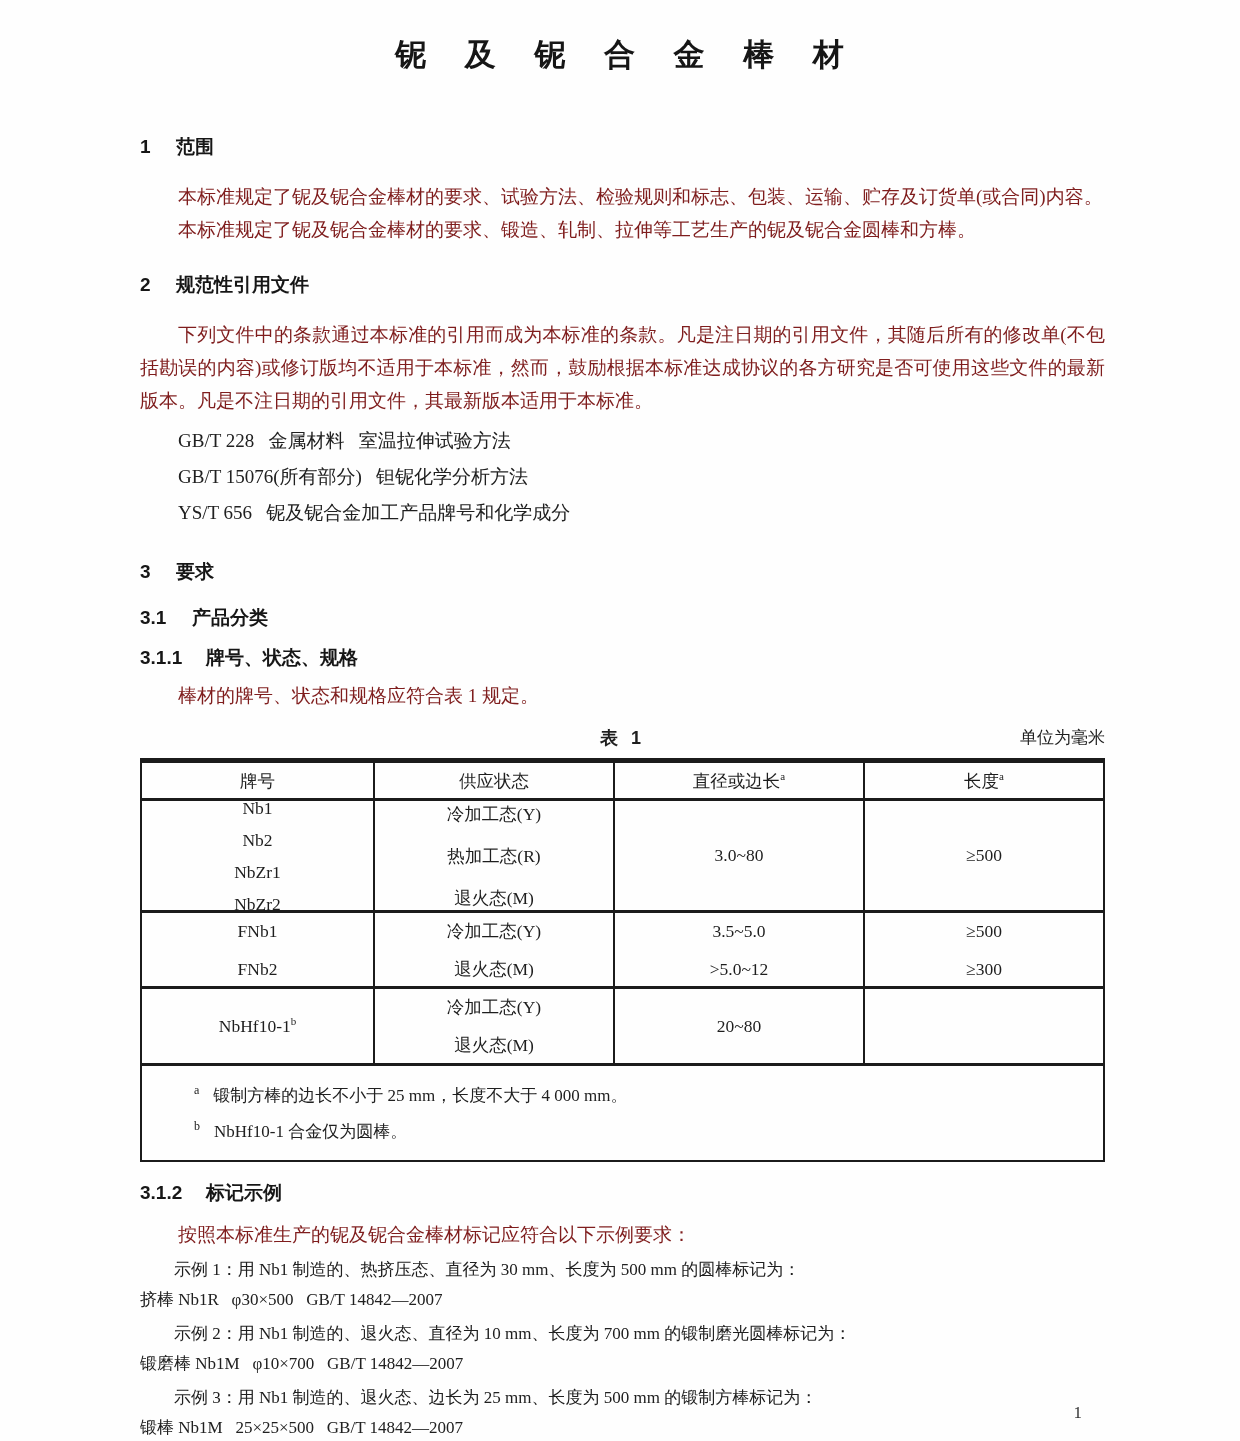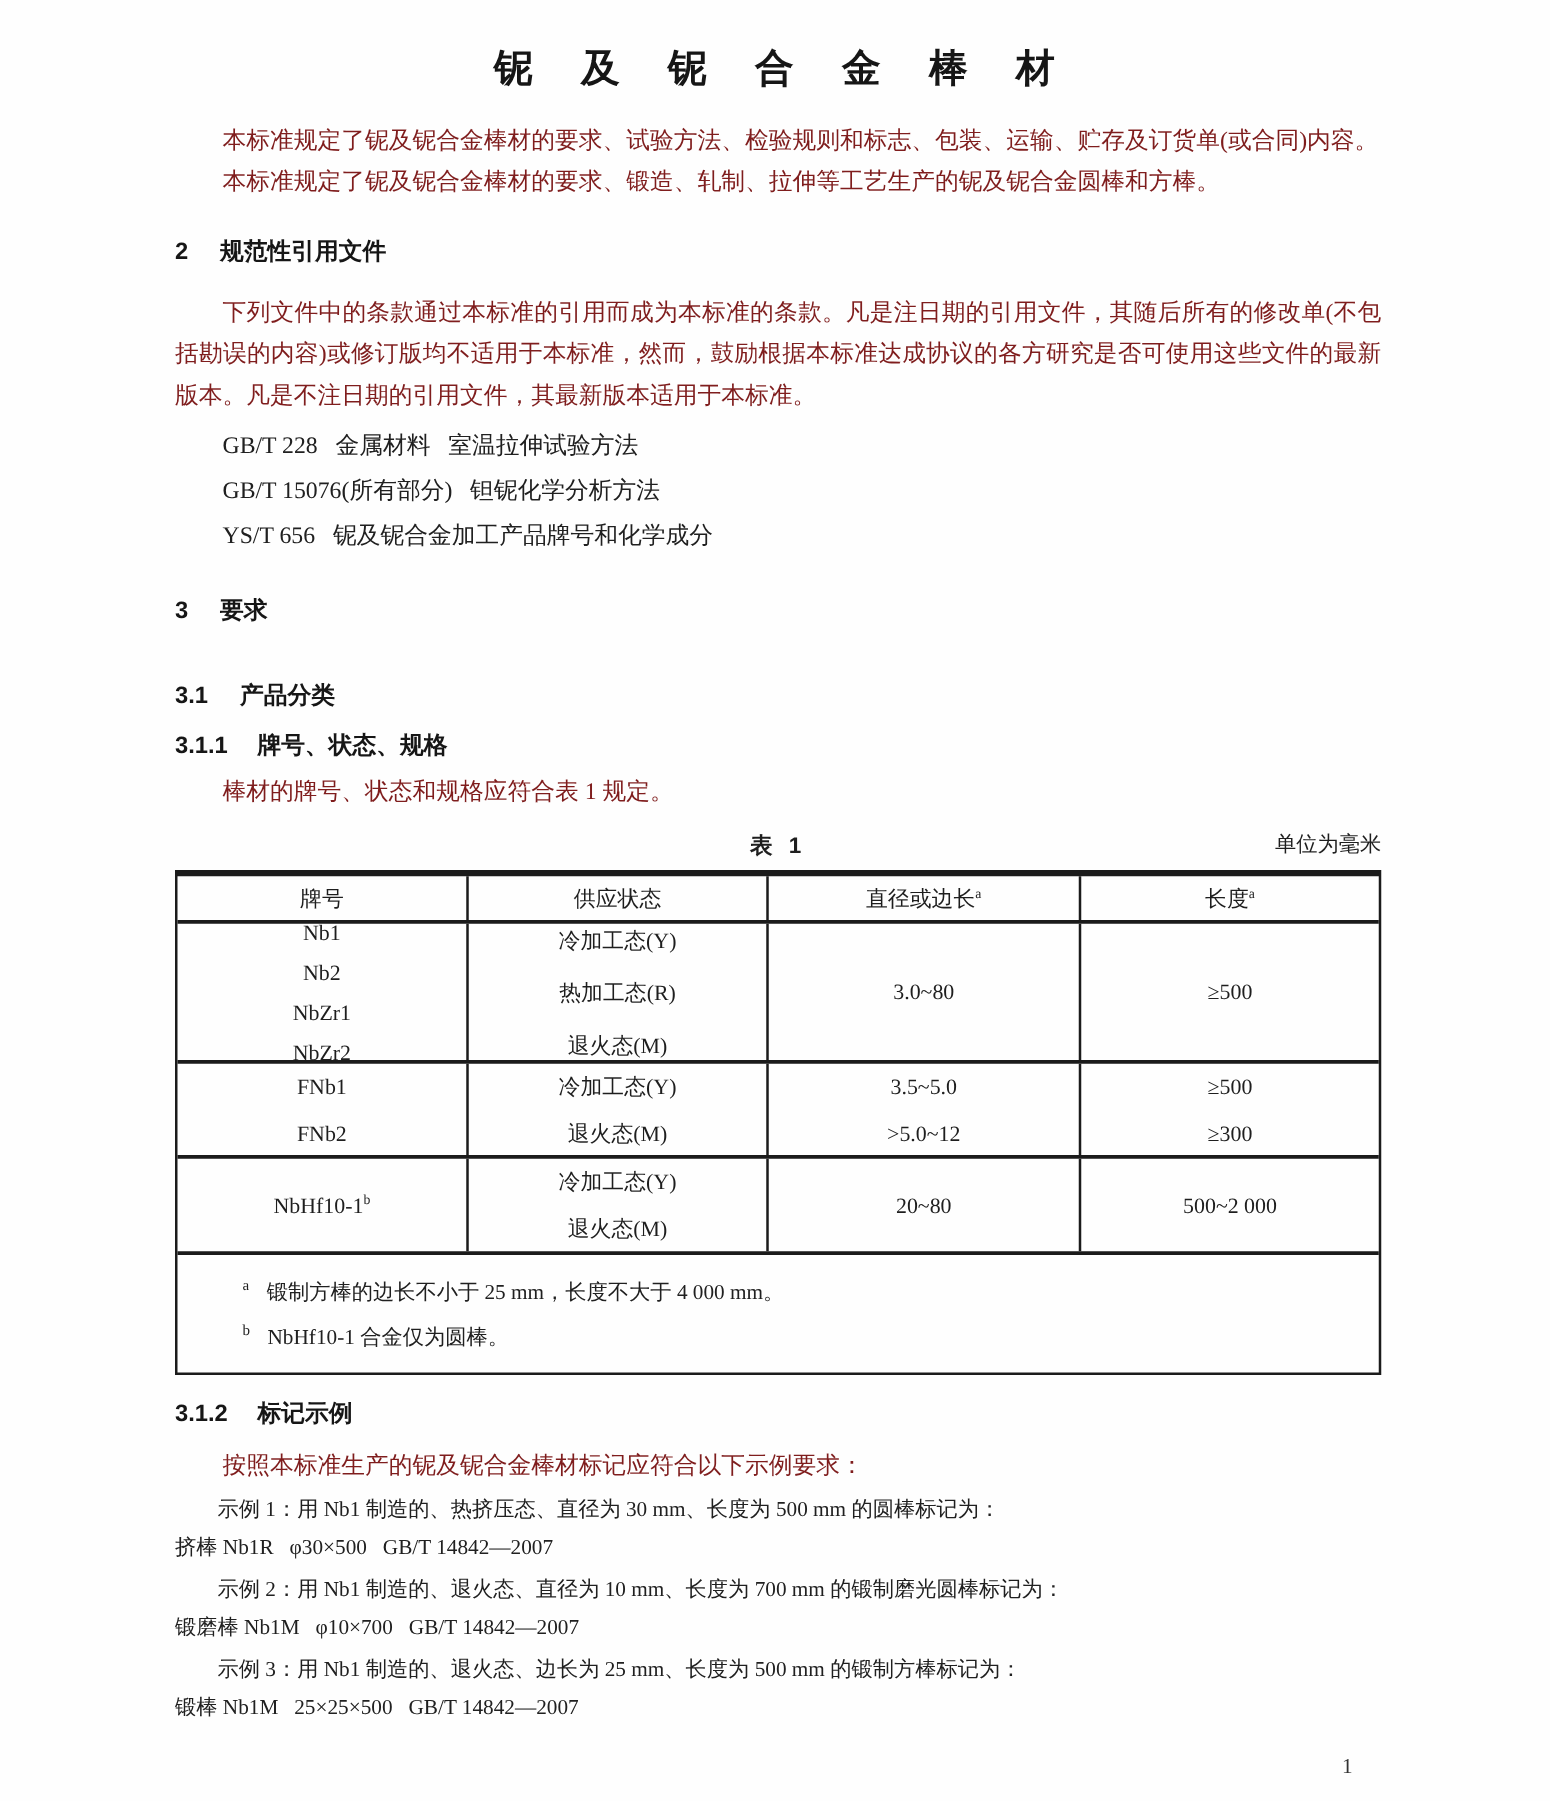"1 范围" div.h2 { html: none -> <div> <span>1</span><span>范围</span> </div> }
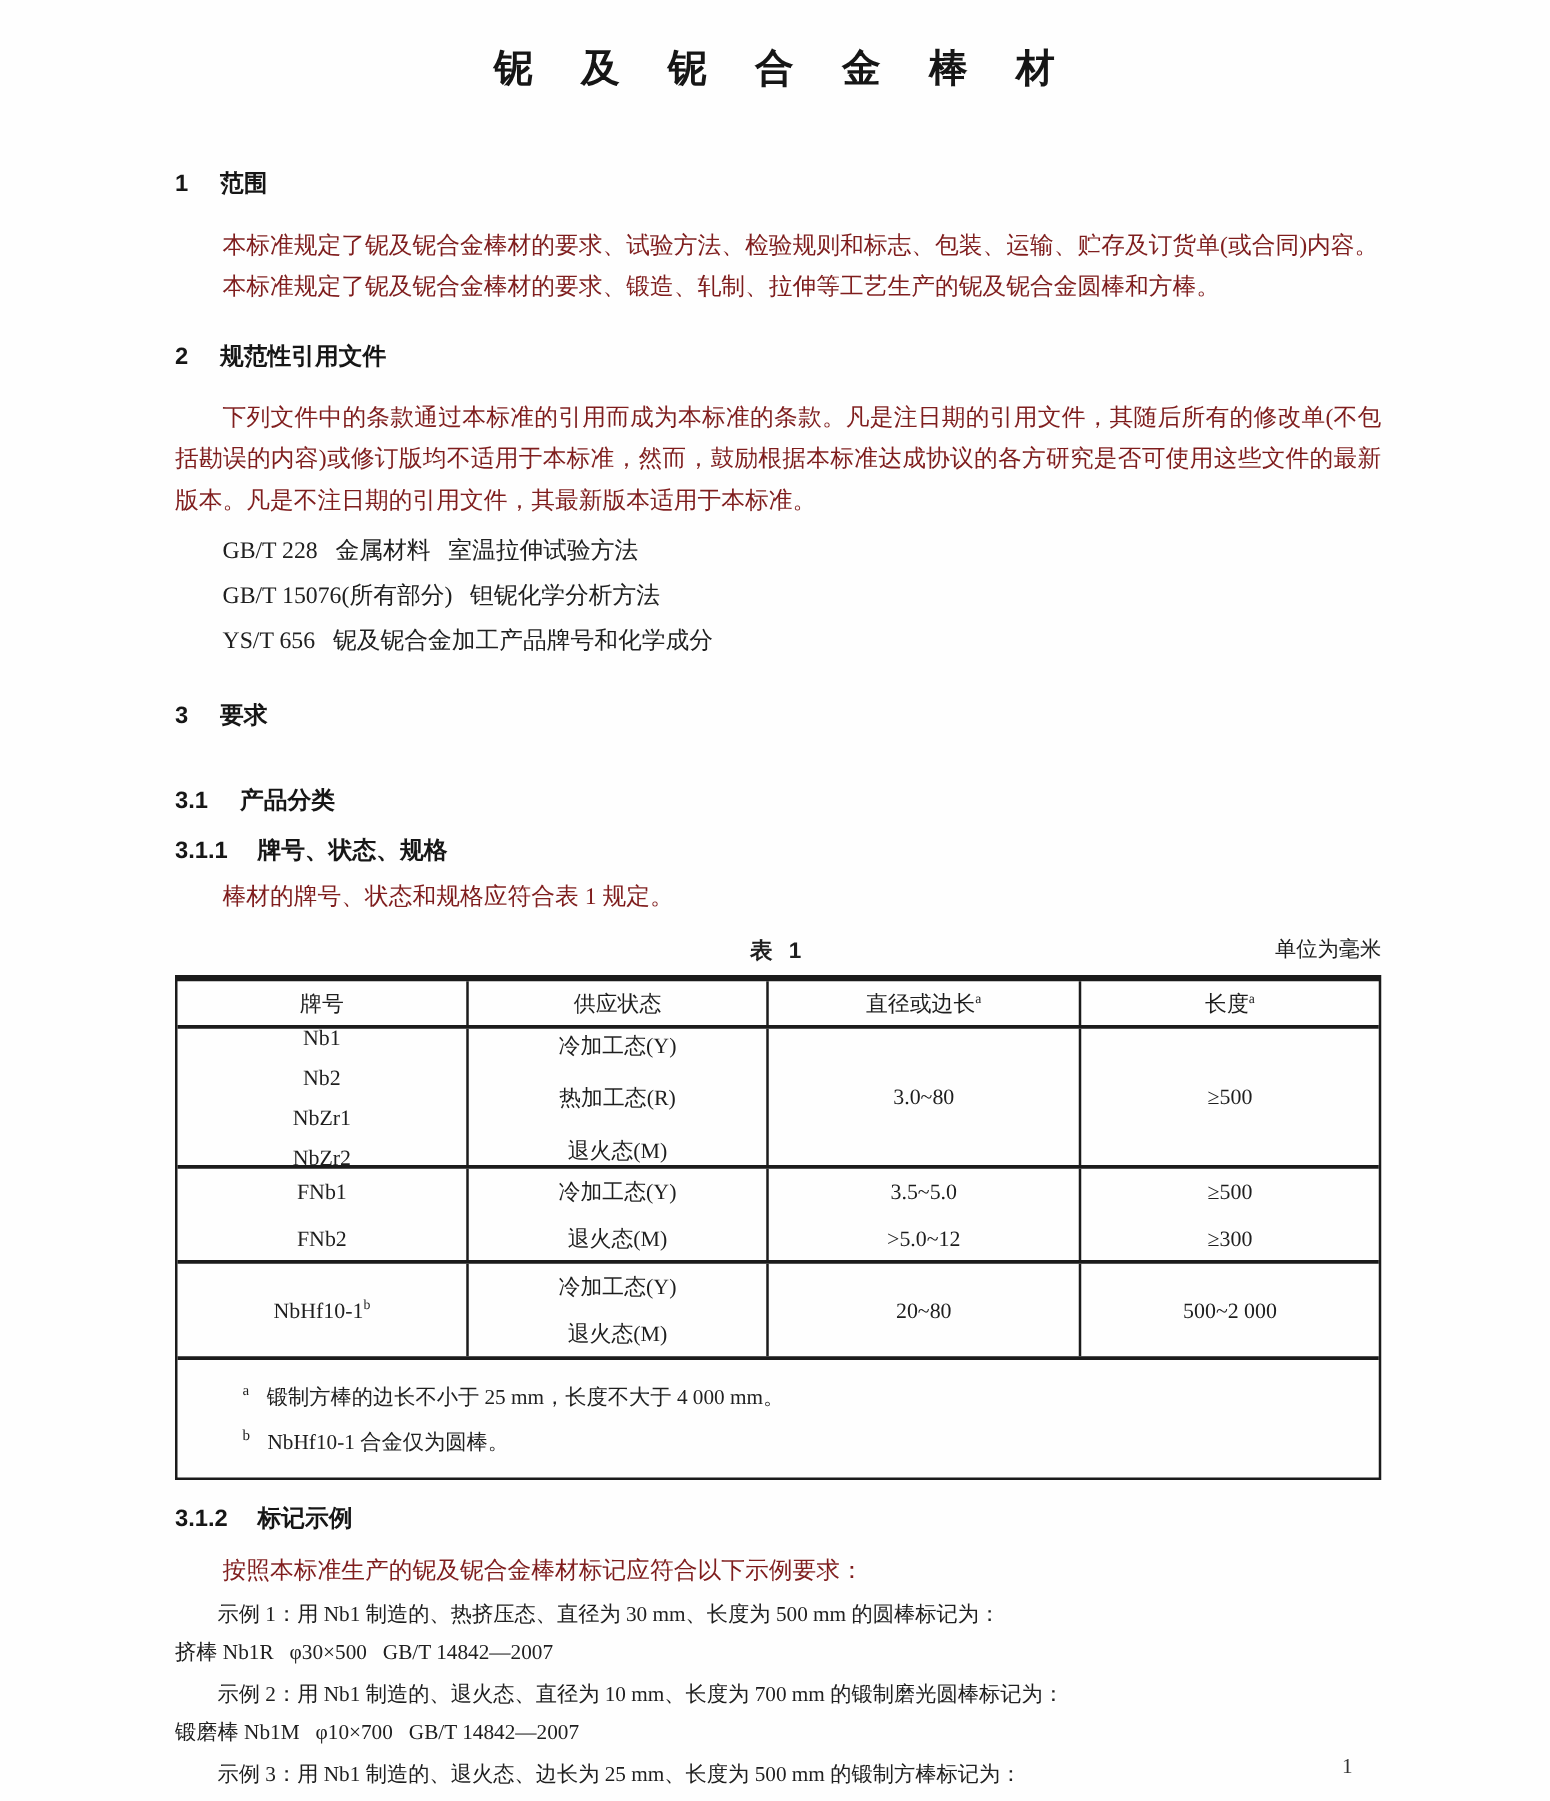"3.1 产品分类" .s31-h { margin-top: 42px -> 20px }
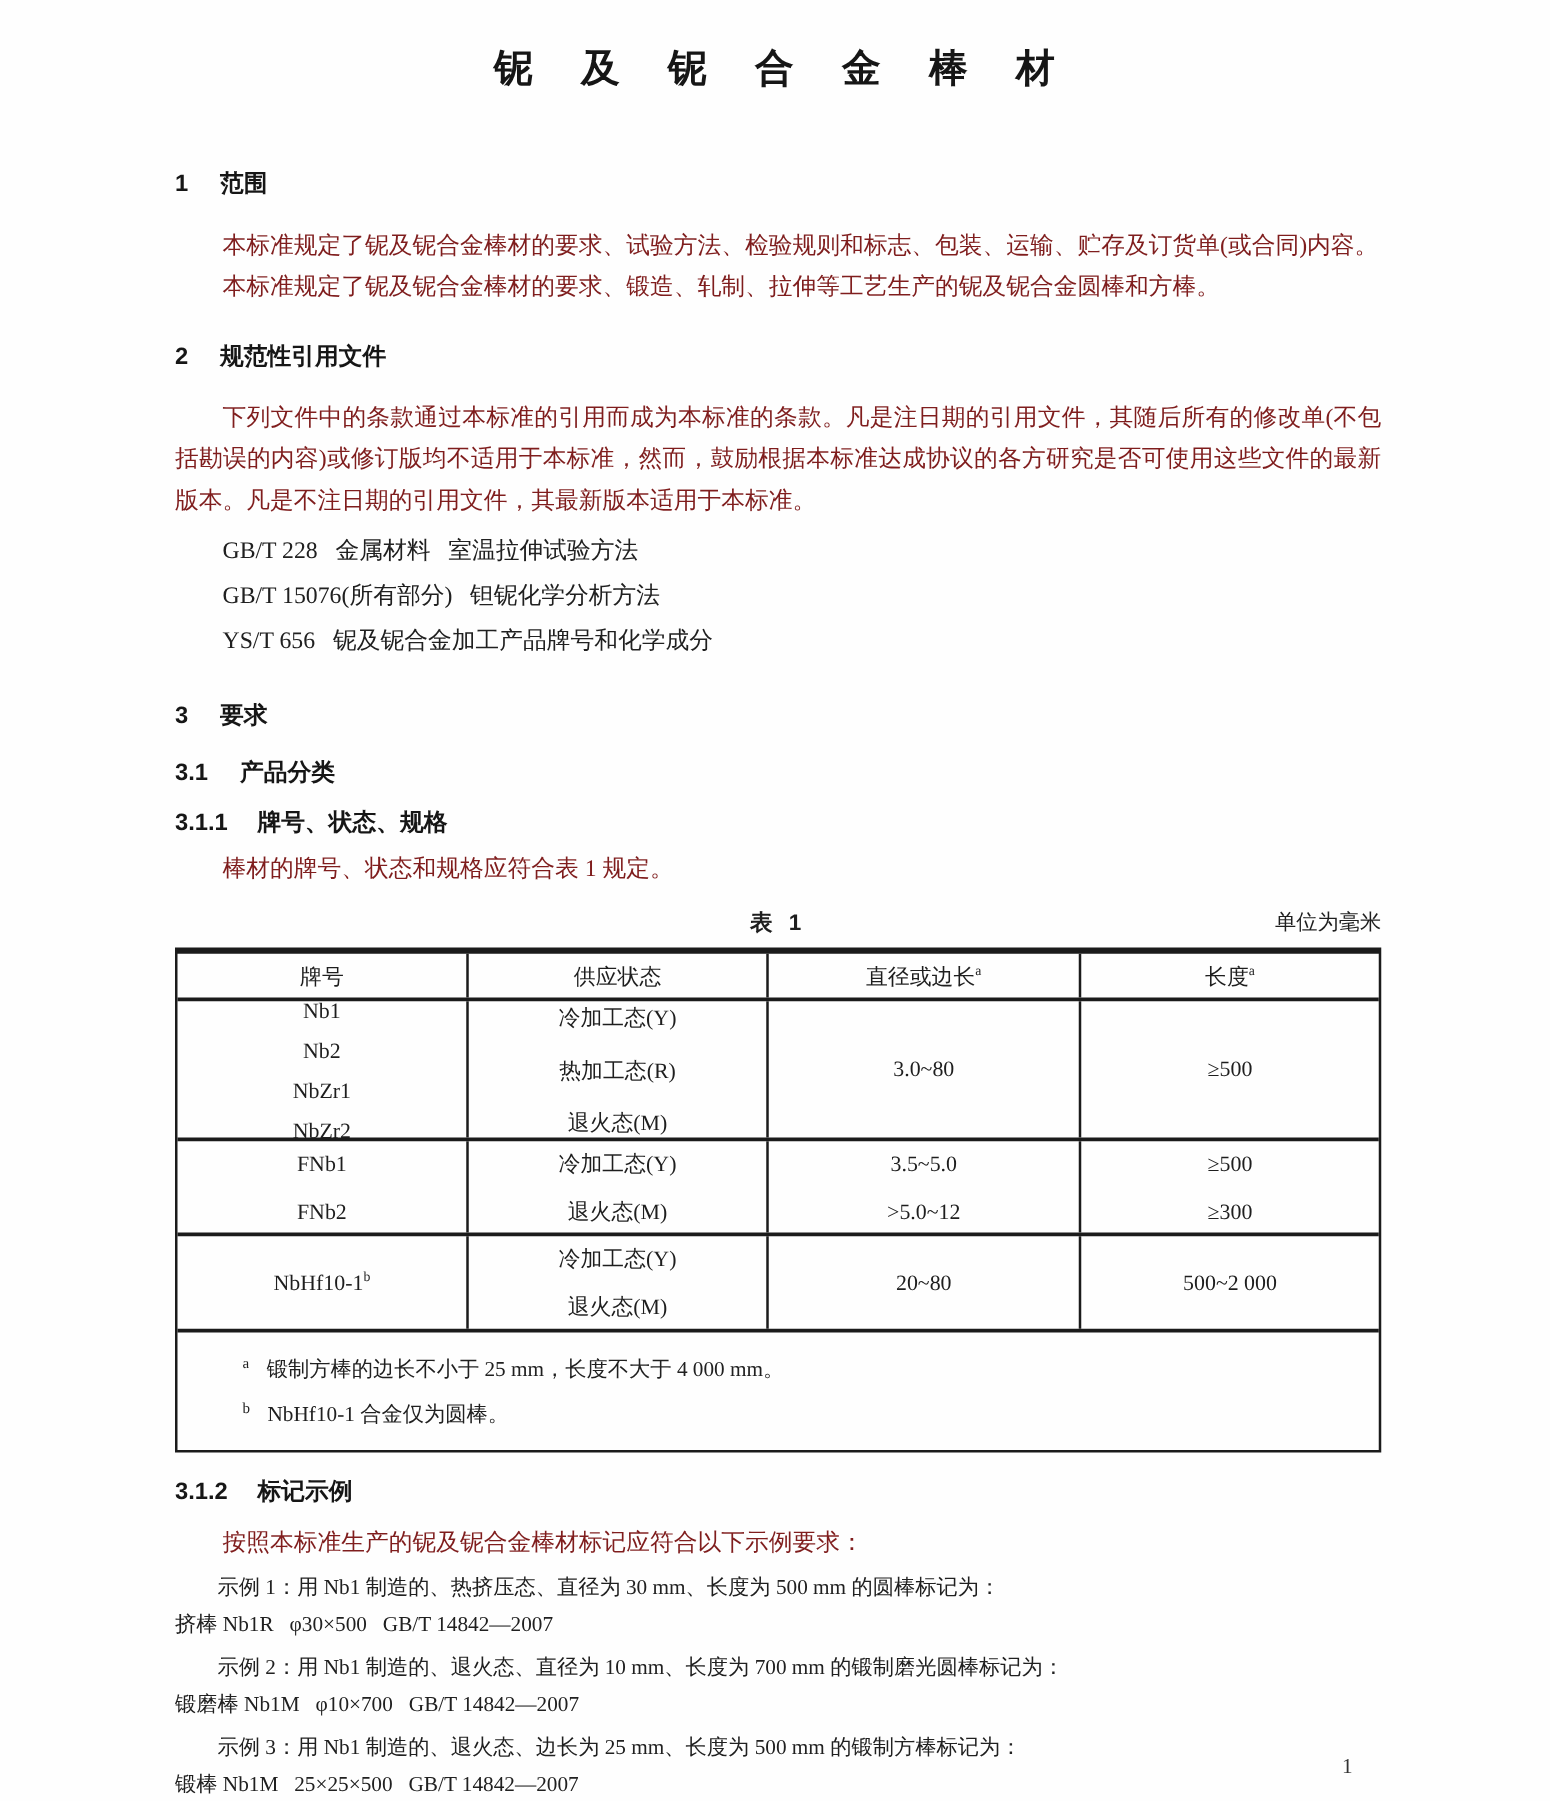"500~2 000" div.t-cell { html: <div> <div>500~2 000</div> </div> -> none }
